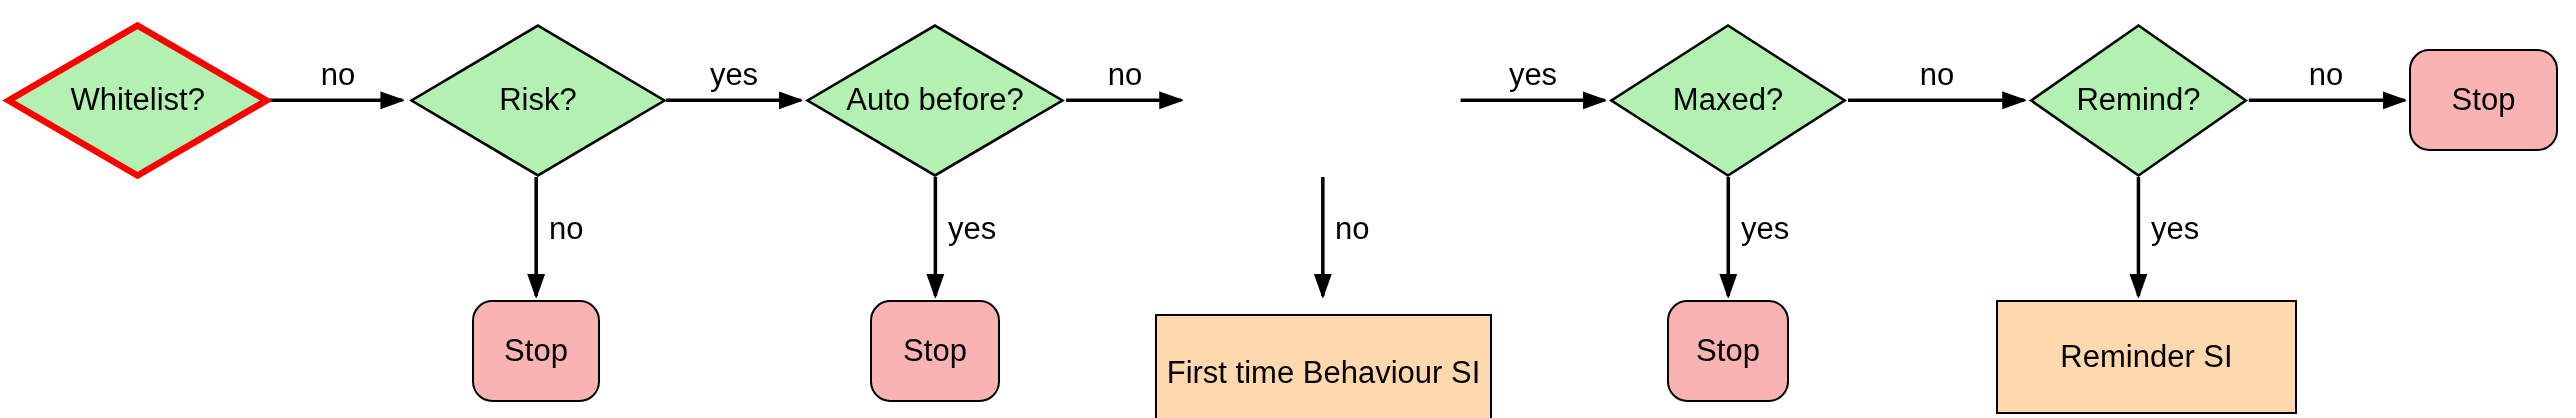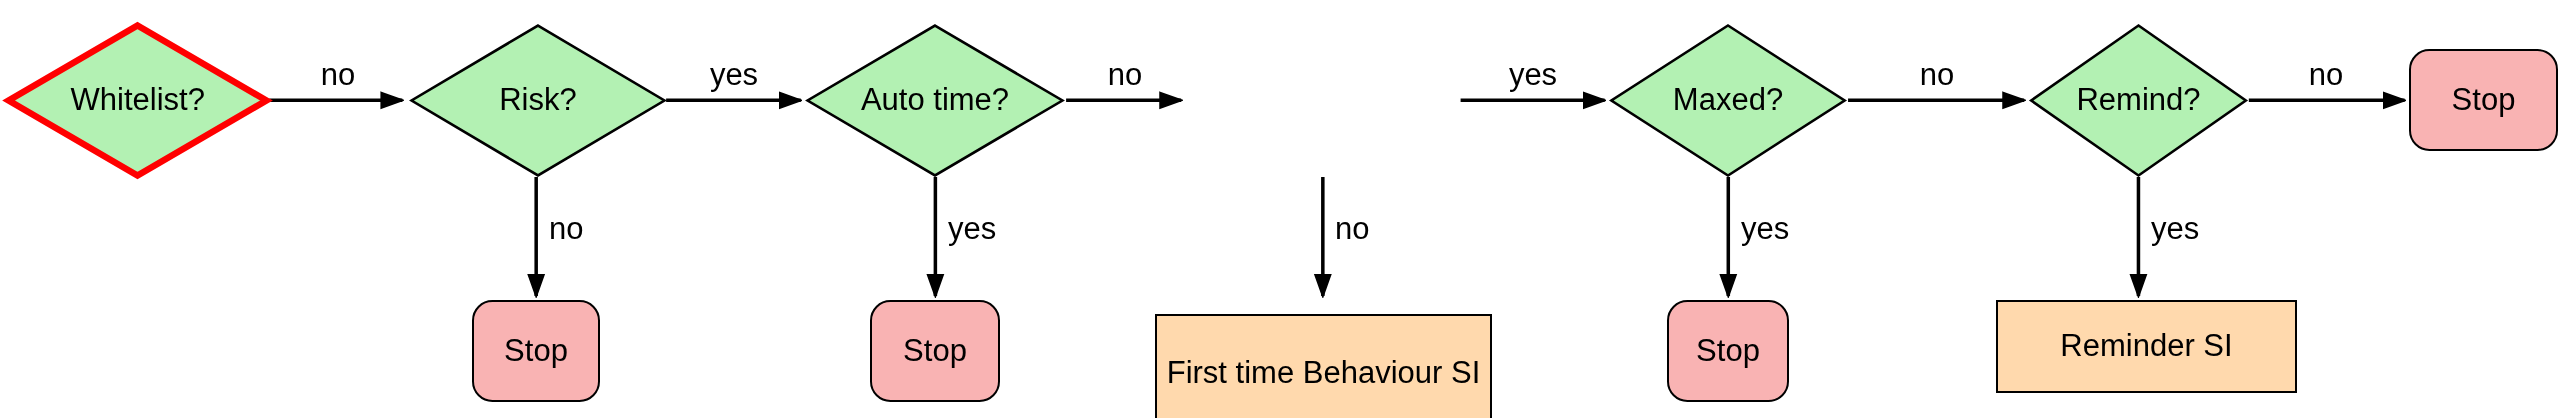"Auto time?" span.nlabel { text: time -> before }
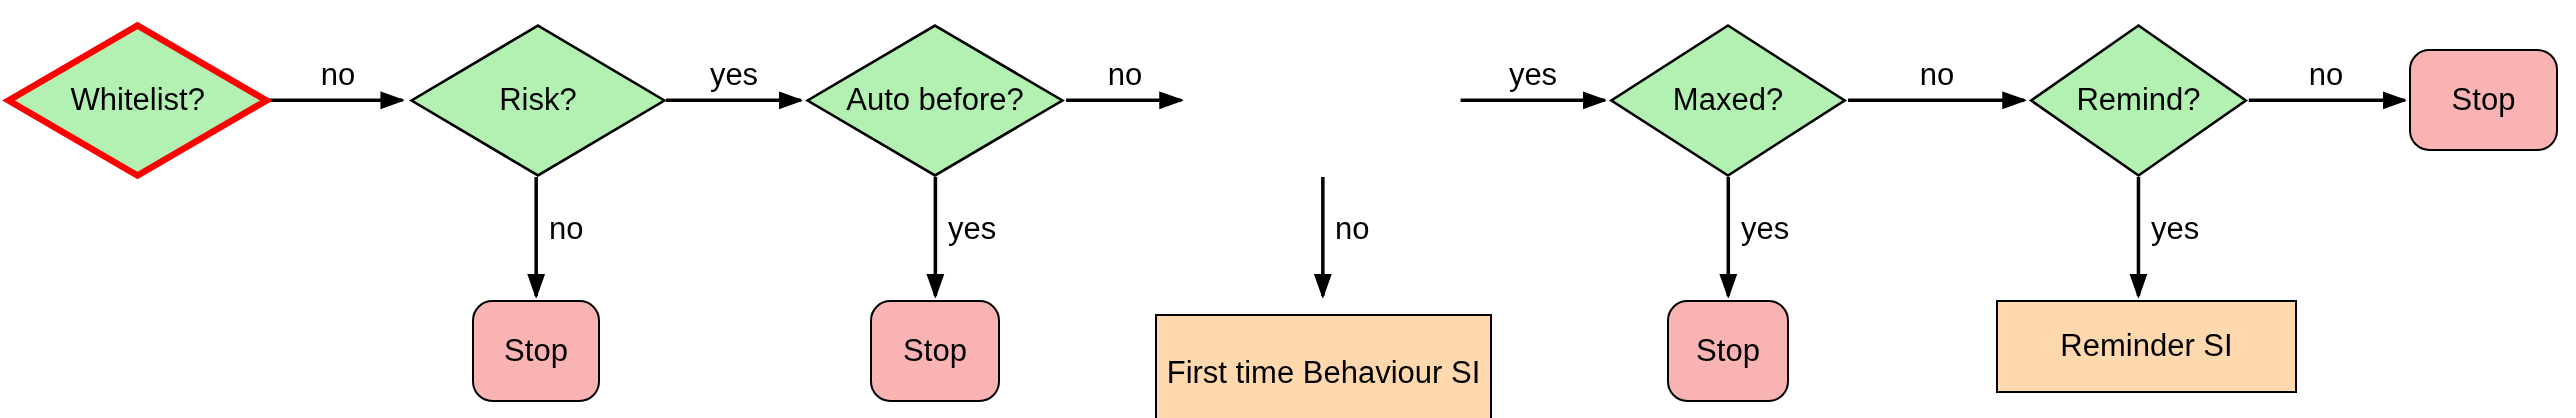"Reminder SI" div.node { height: 93px -> 114px }
